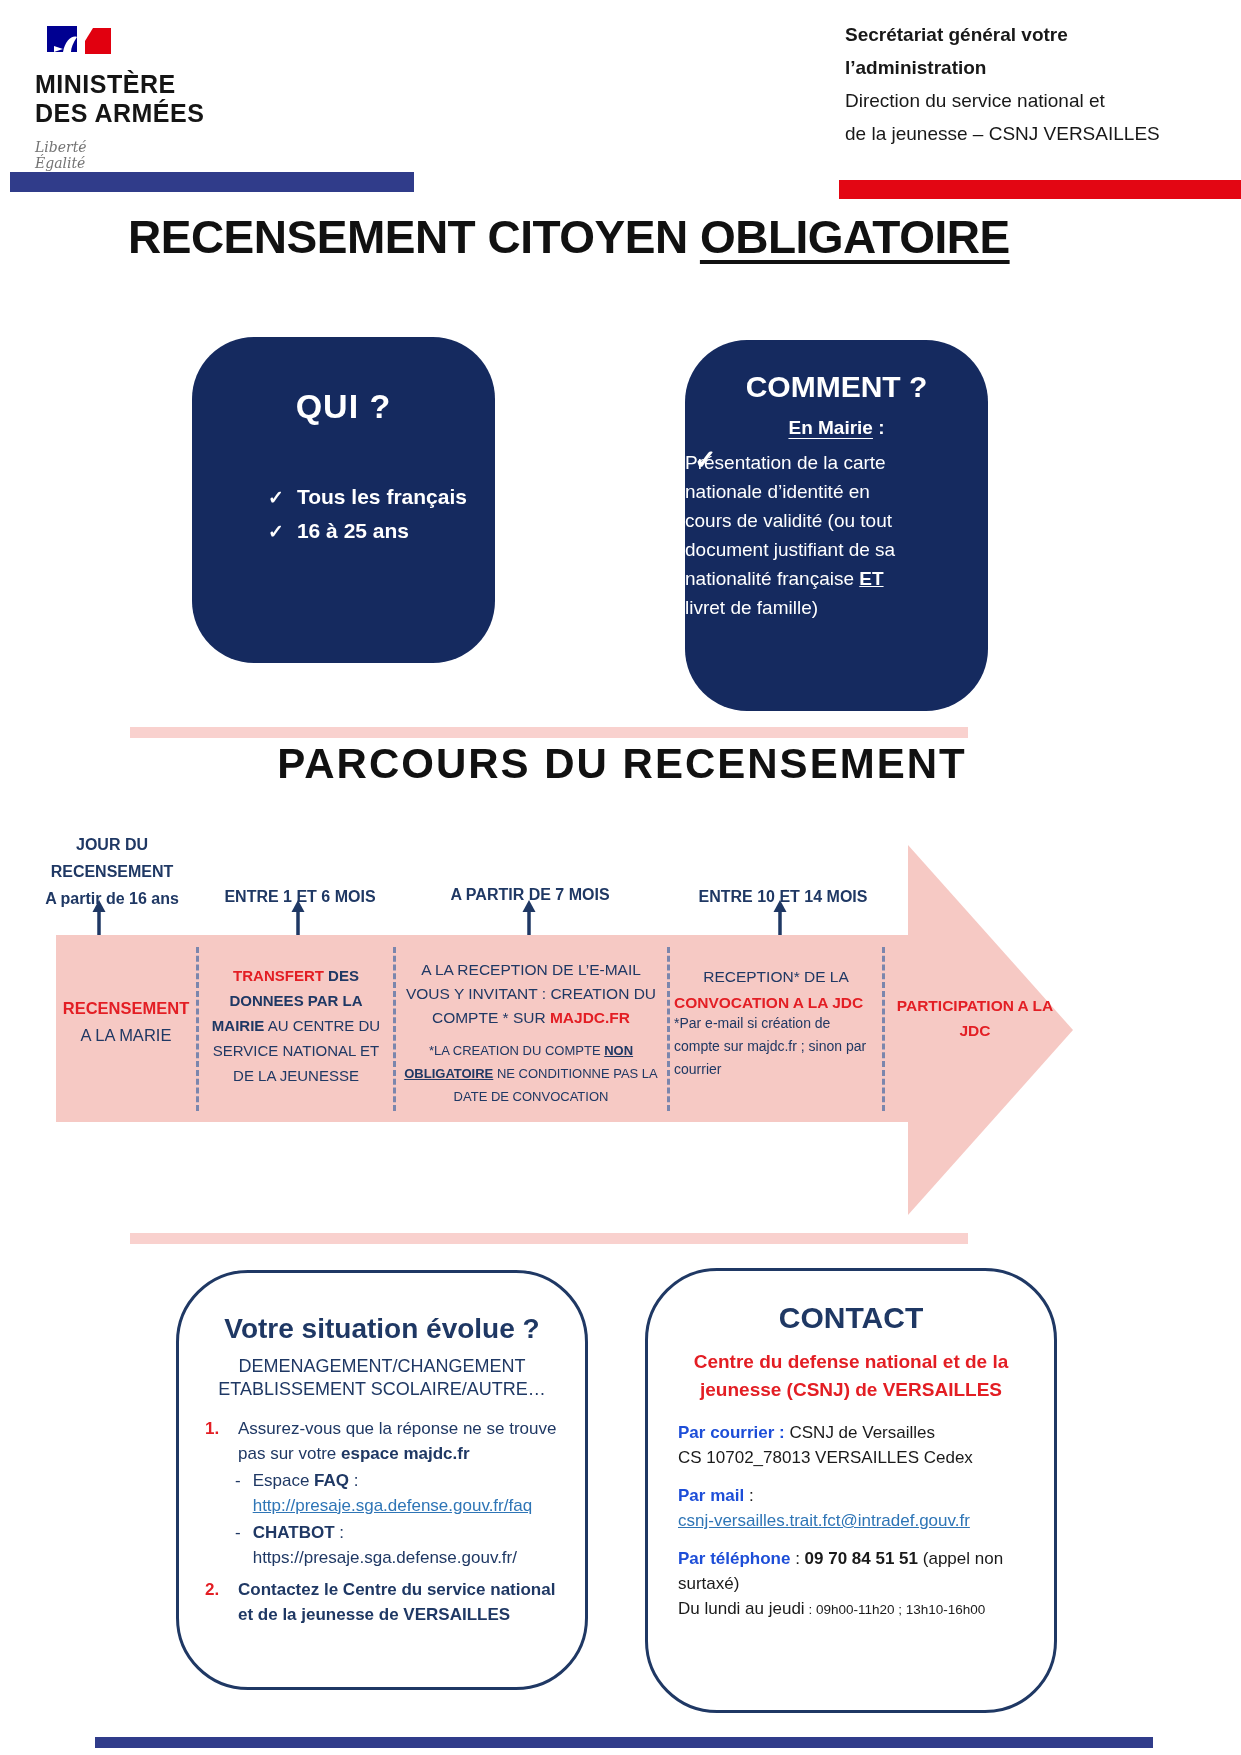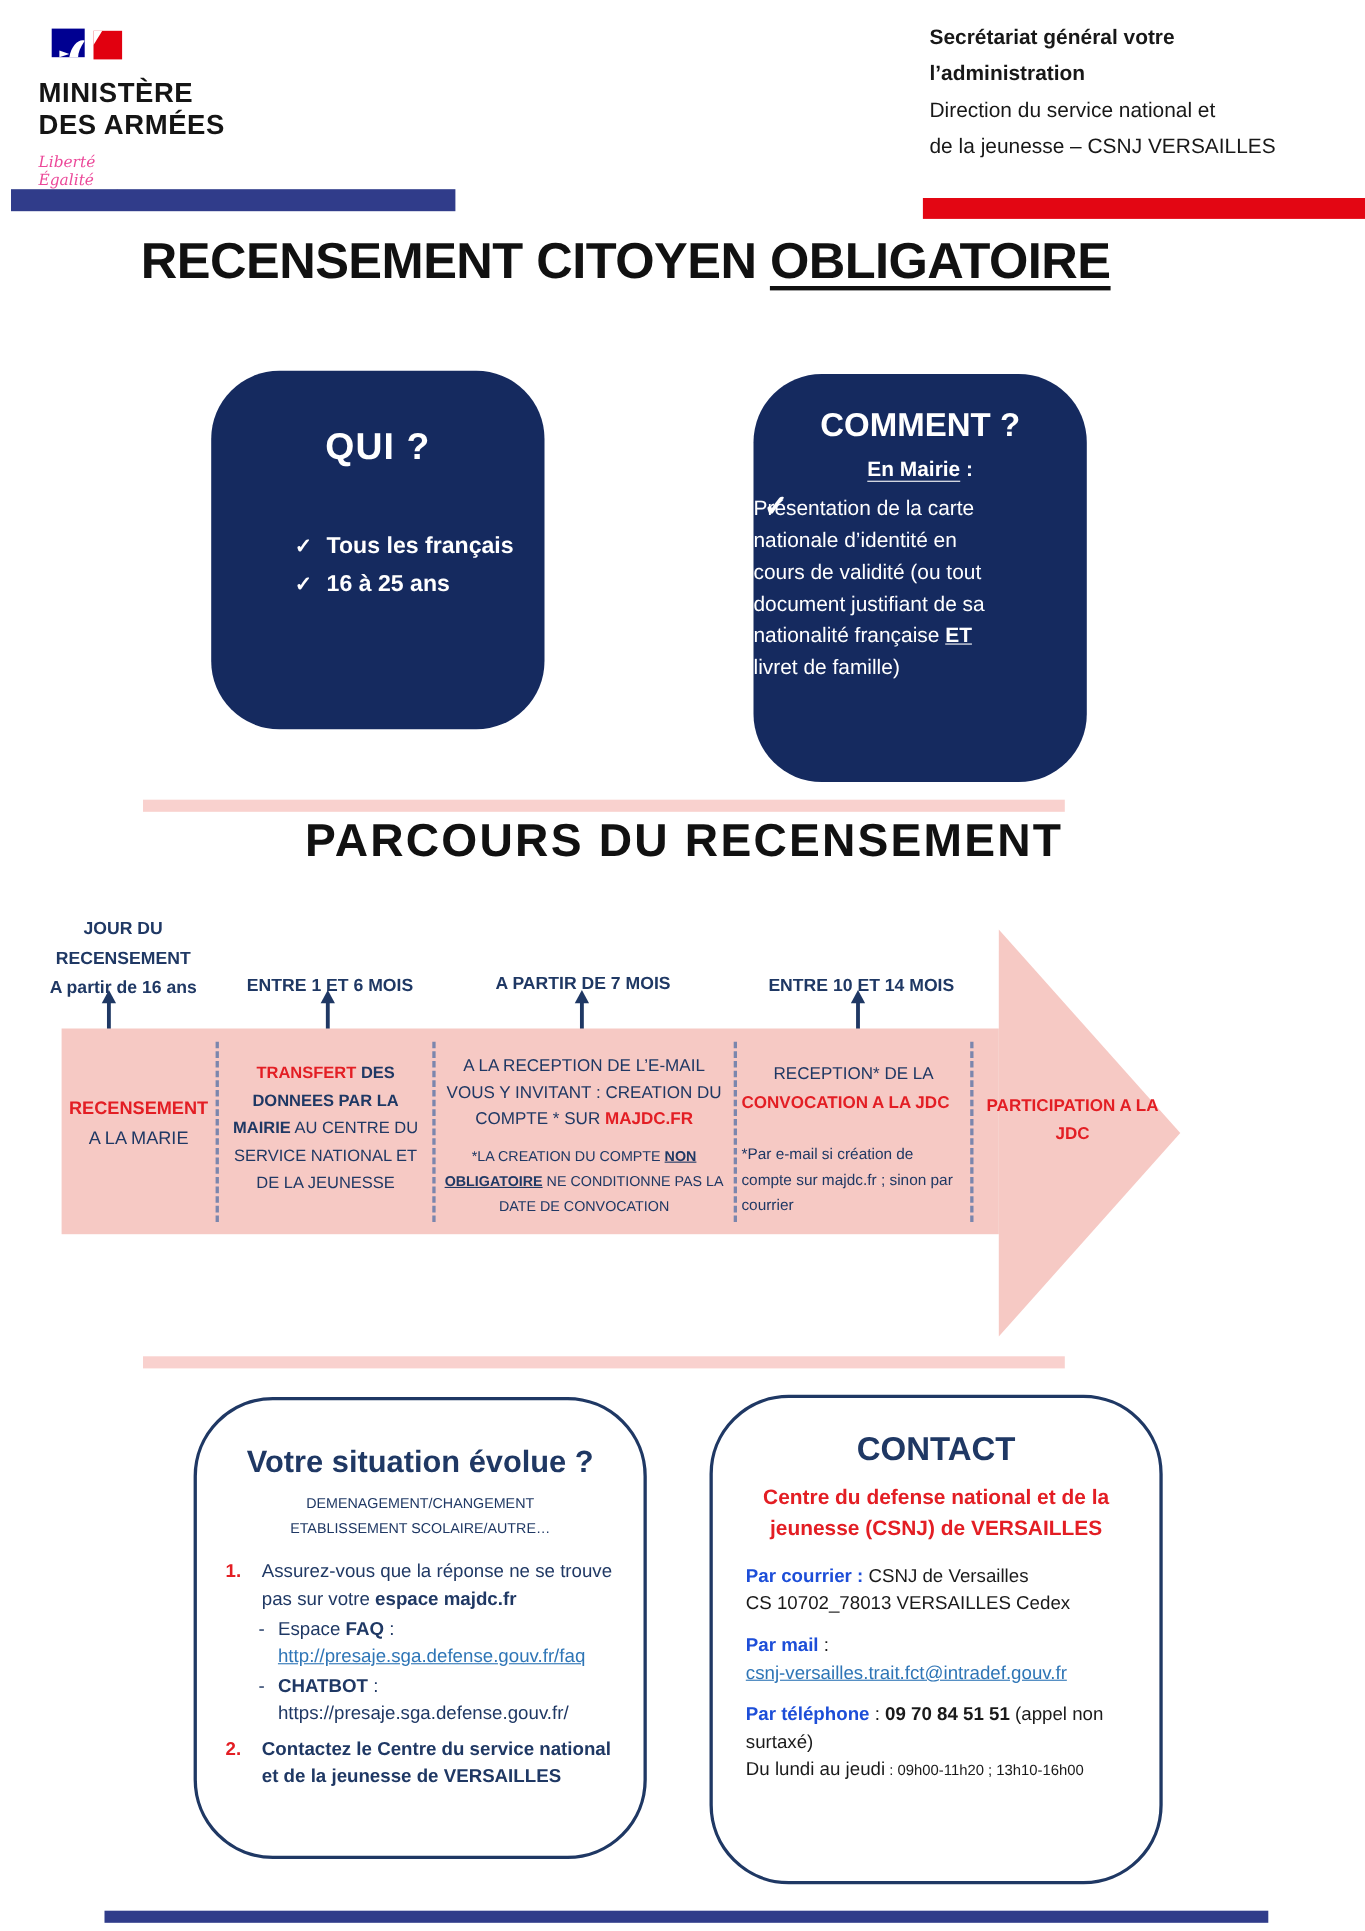"Liberté" #motto { color: #ec4899 -> #737373 }
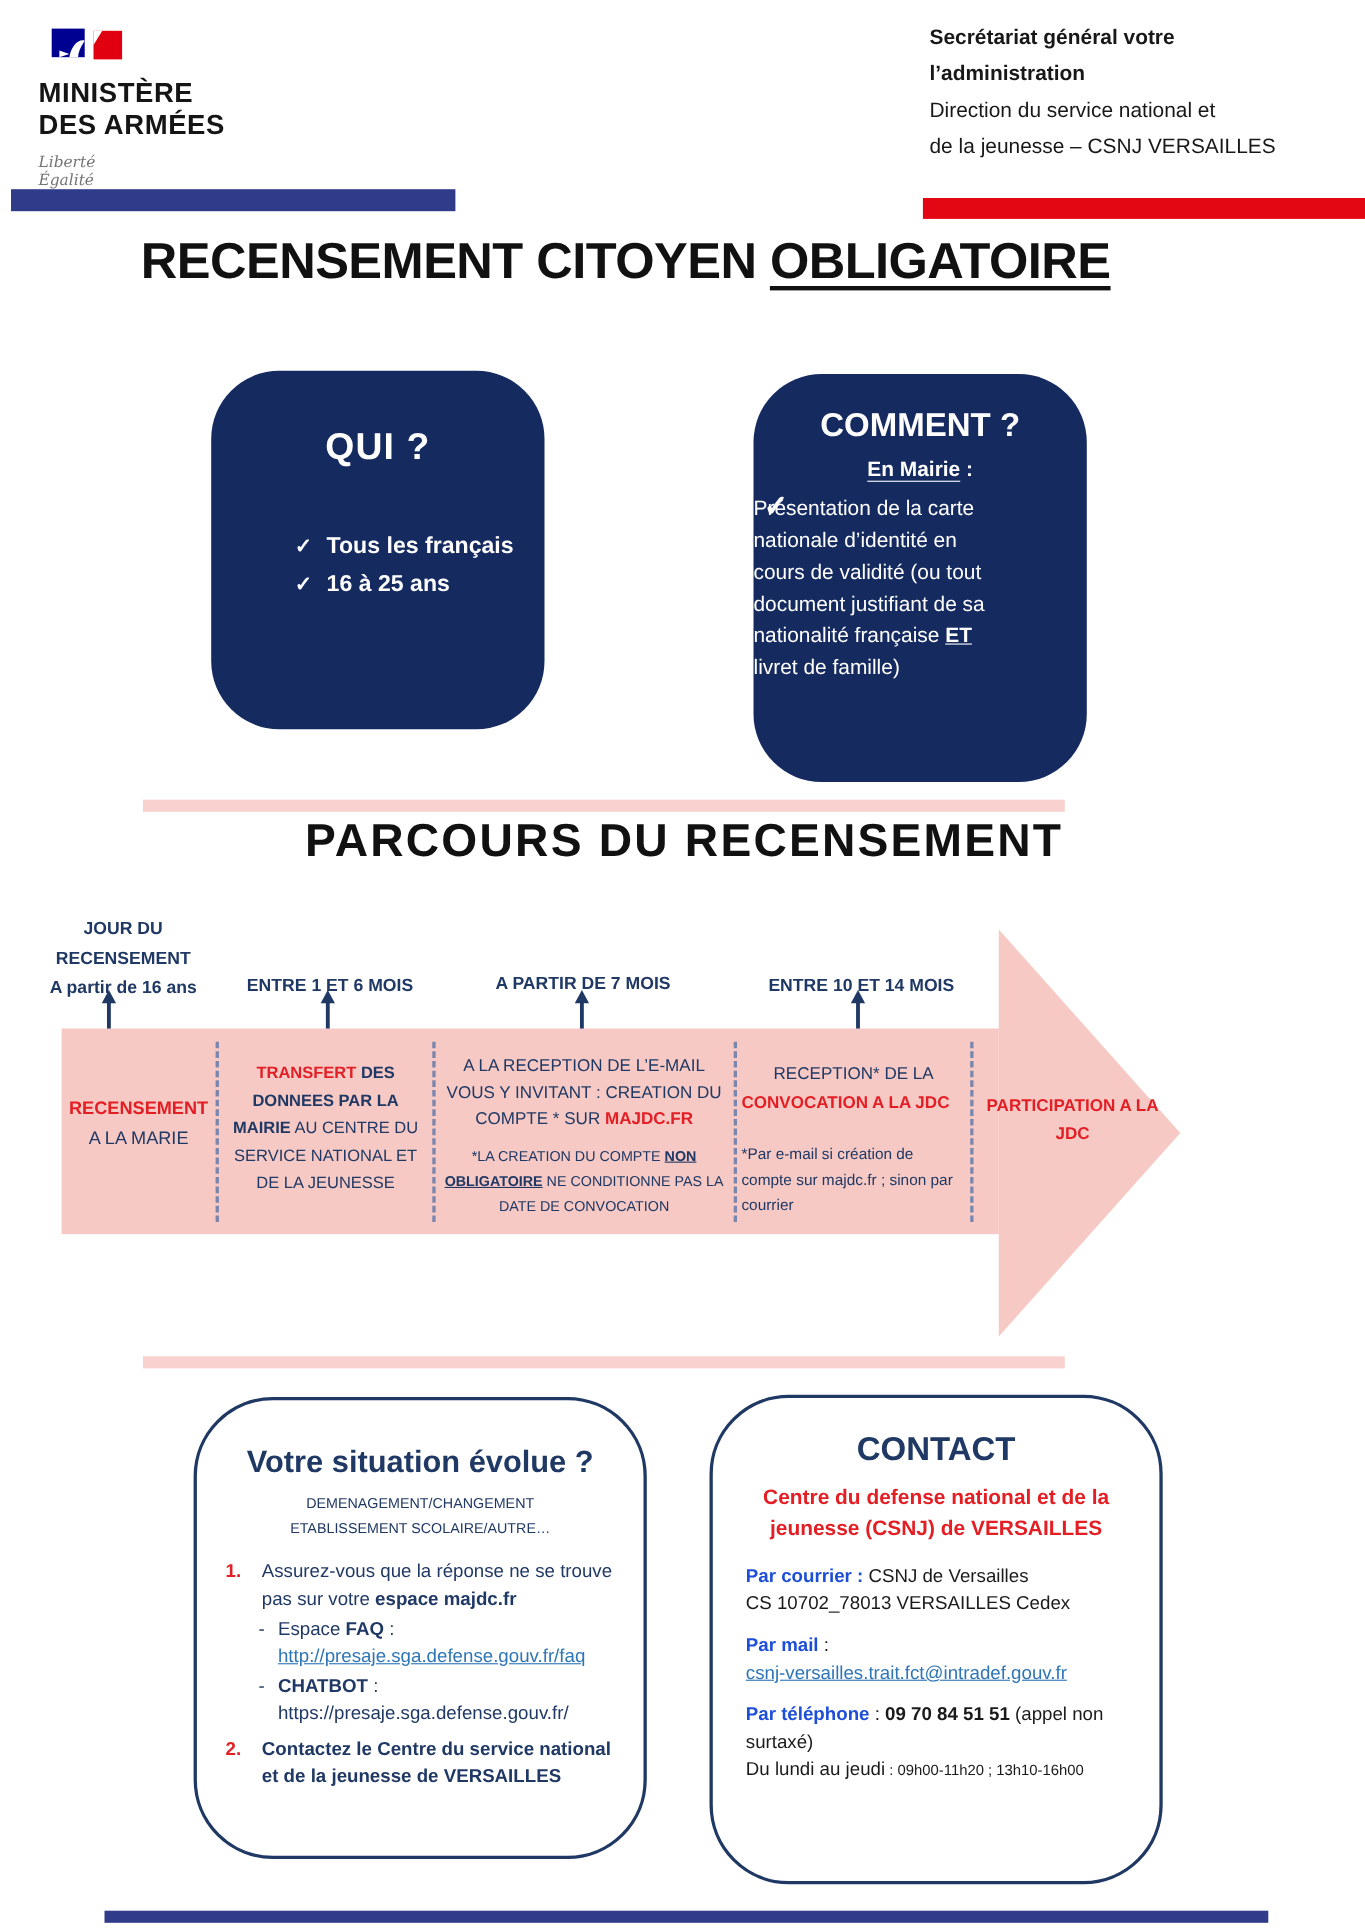"*Par e-mail si création de" .s4-note { margin-top: 26px -> none }
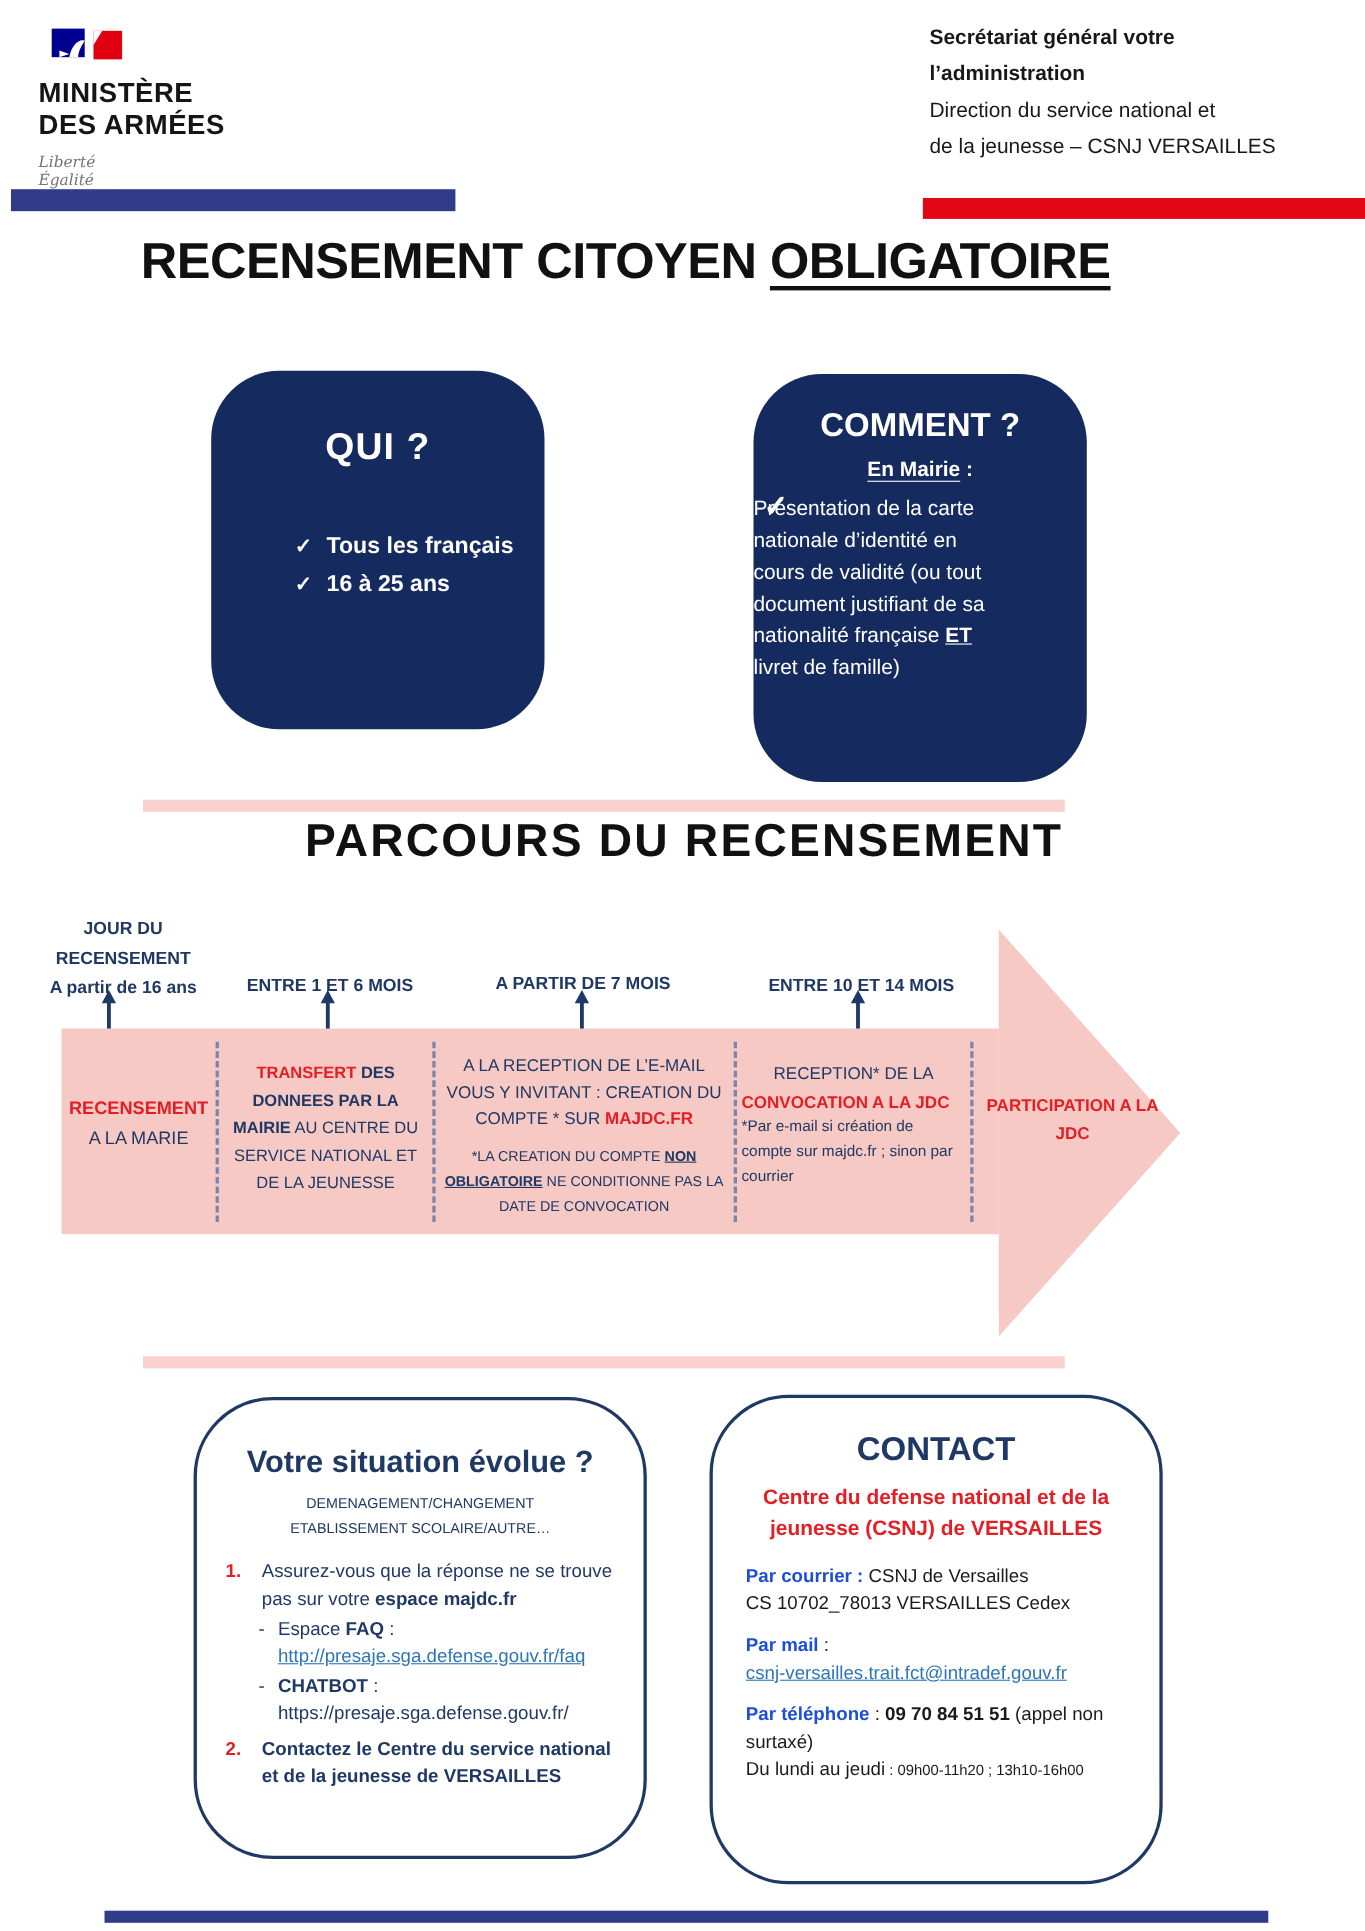"DEMENAGEMENT/CHANGEMENT" #situation-sub { font-size: 13px -> 18px }
